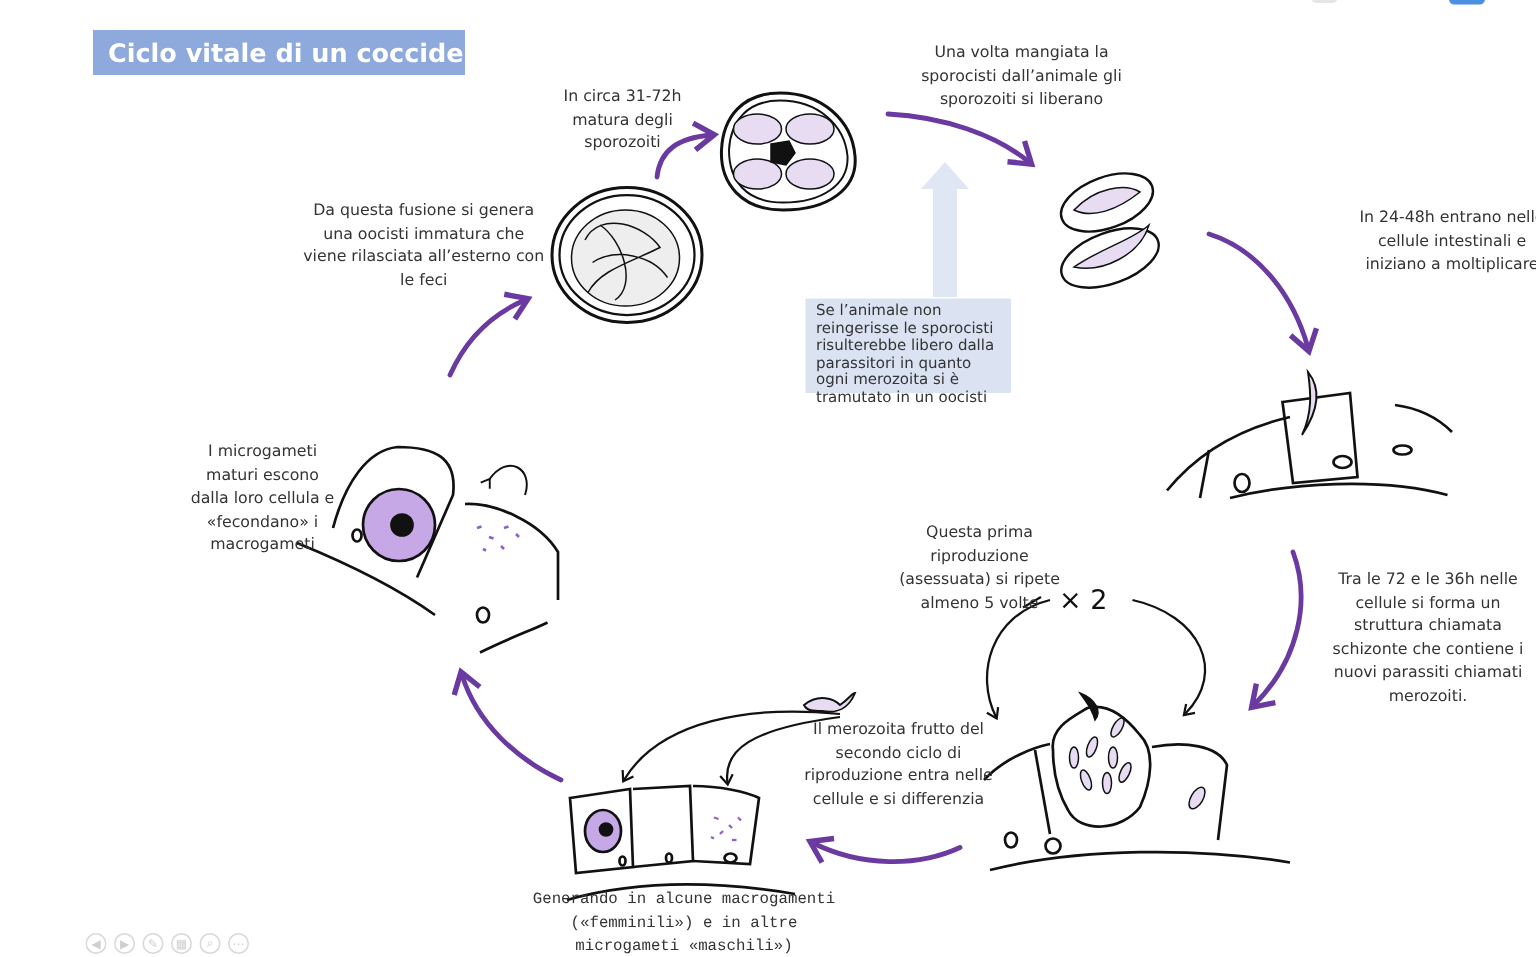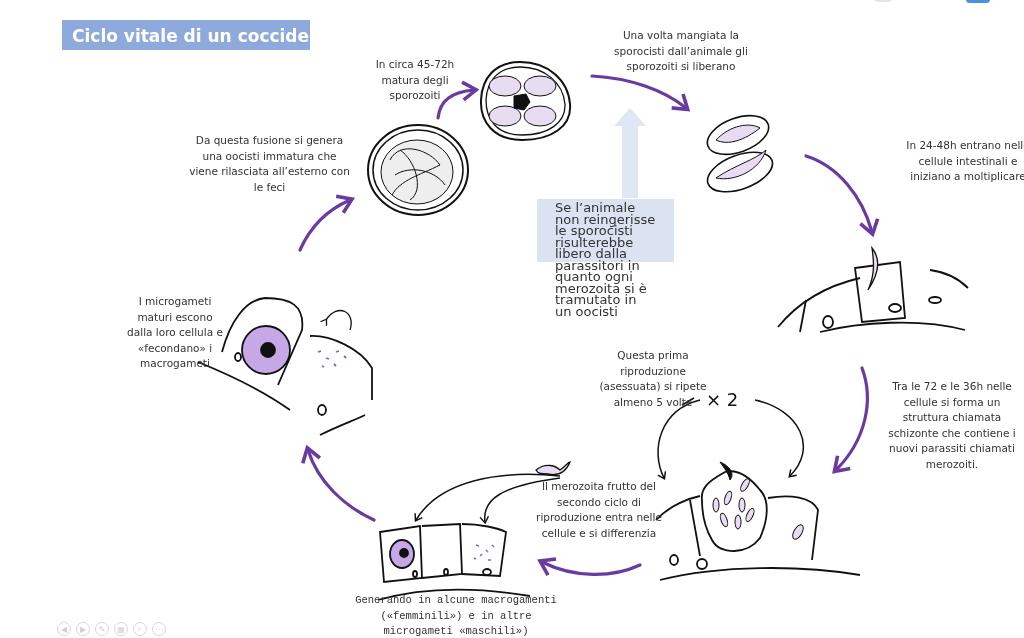"In circa 45-72h matura degli" div.label { text: 45-72h -> 31-72h }
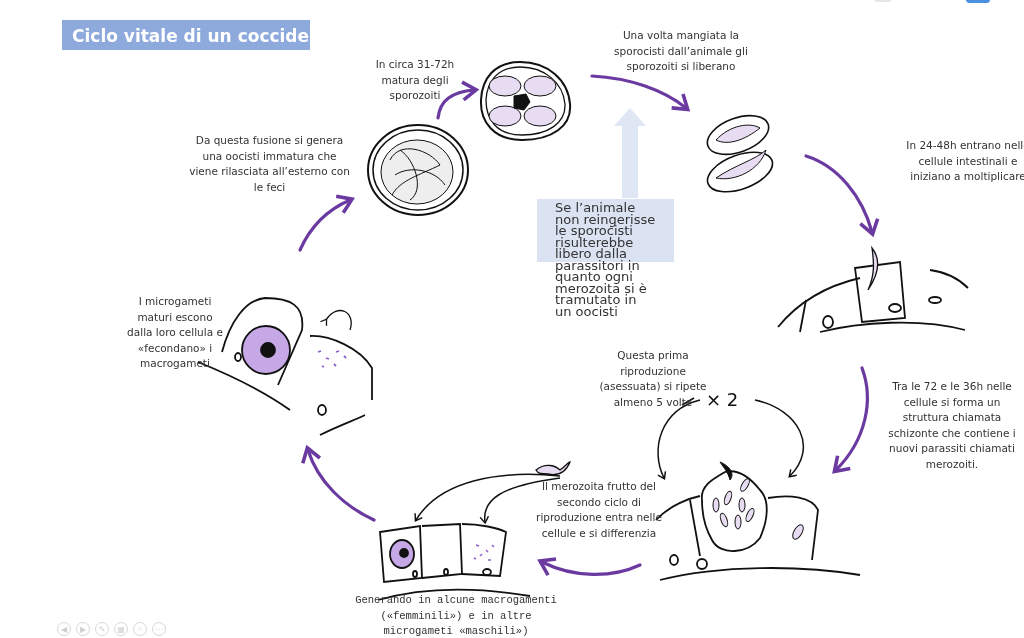"Da questa fusione si genera" div.label { left: 187px -> 200px }
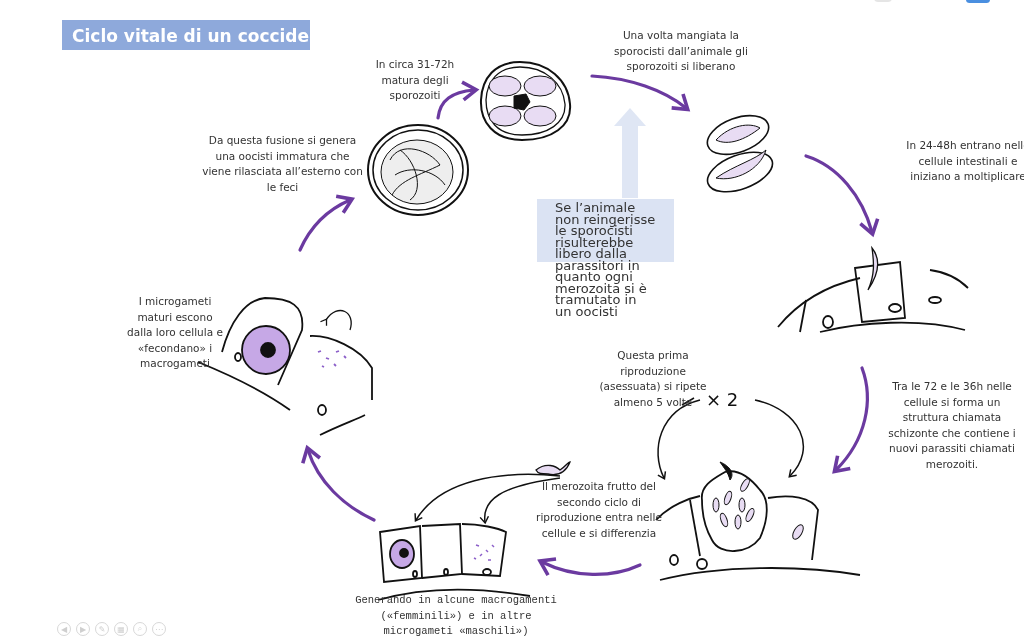"Se l’animale non reingerisse le" .callout { font-size: 13px -> 10px; padding: 3px 18px -> 3px 7px }
